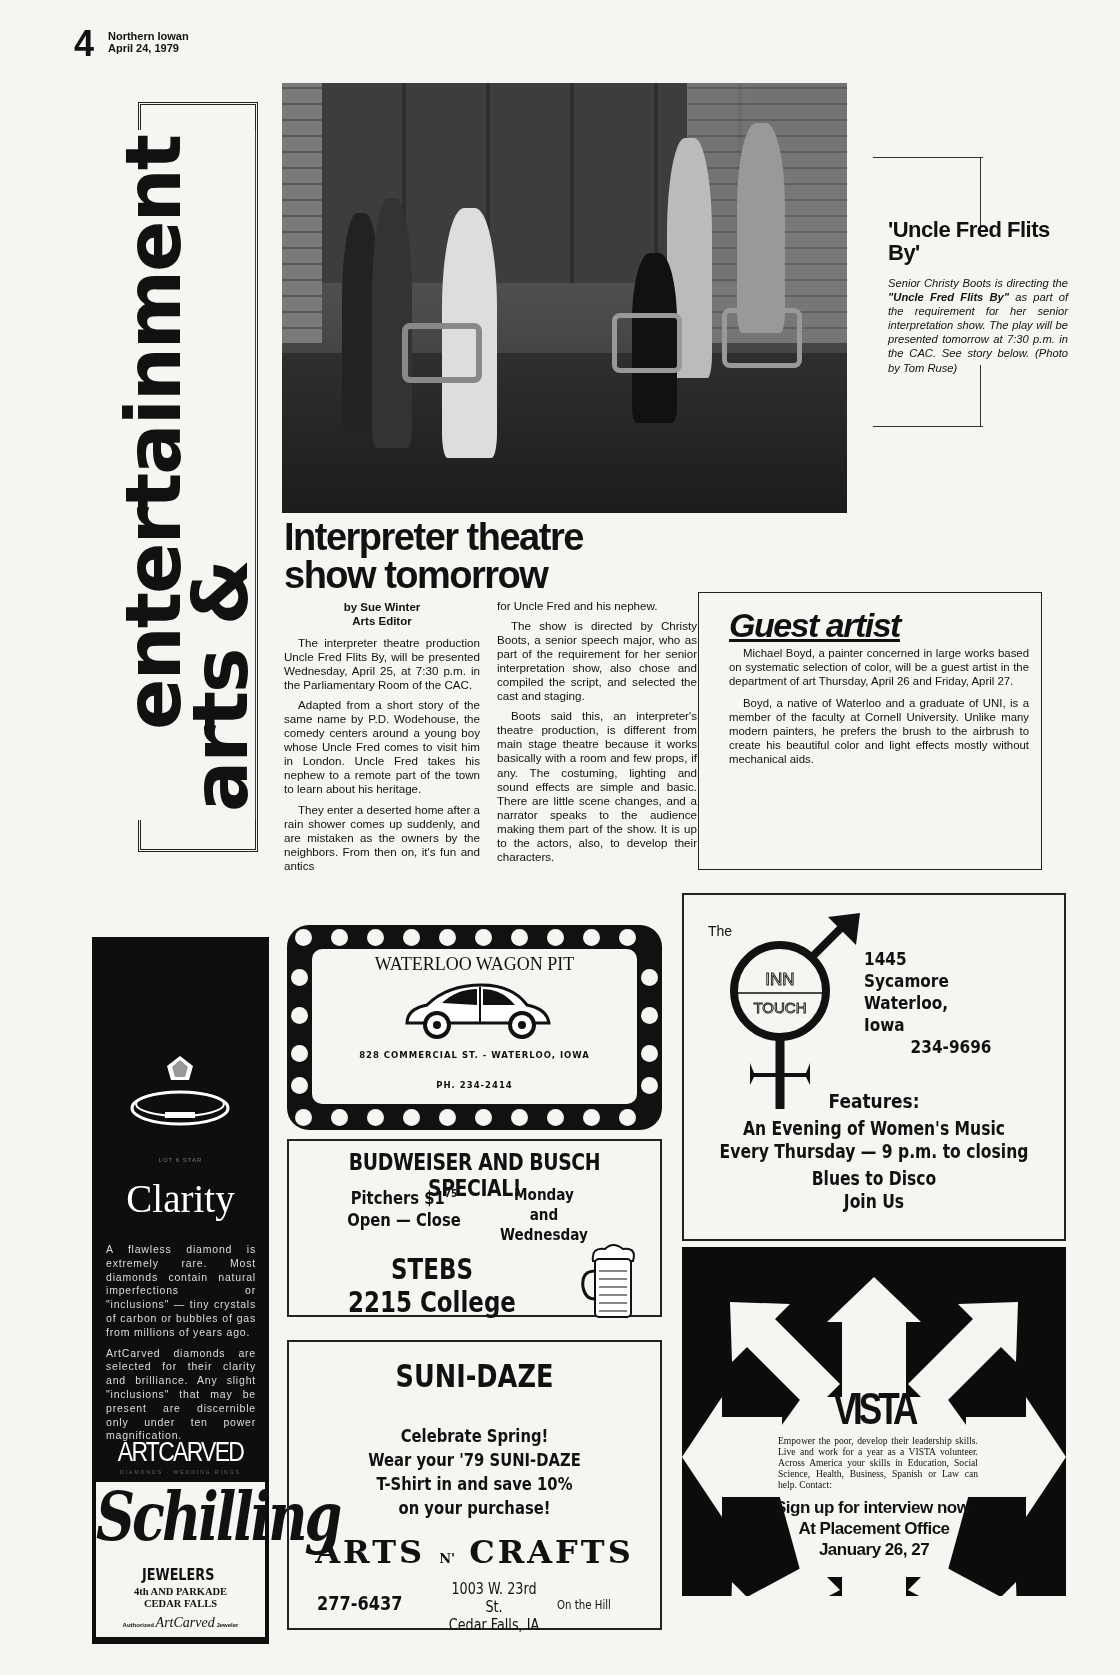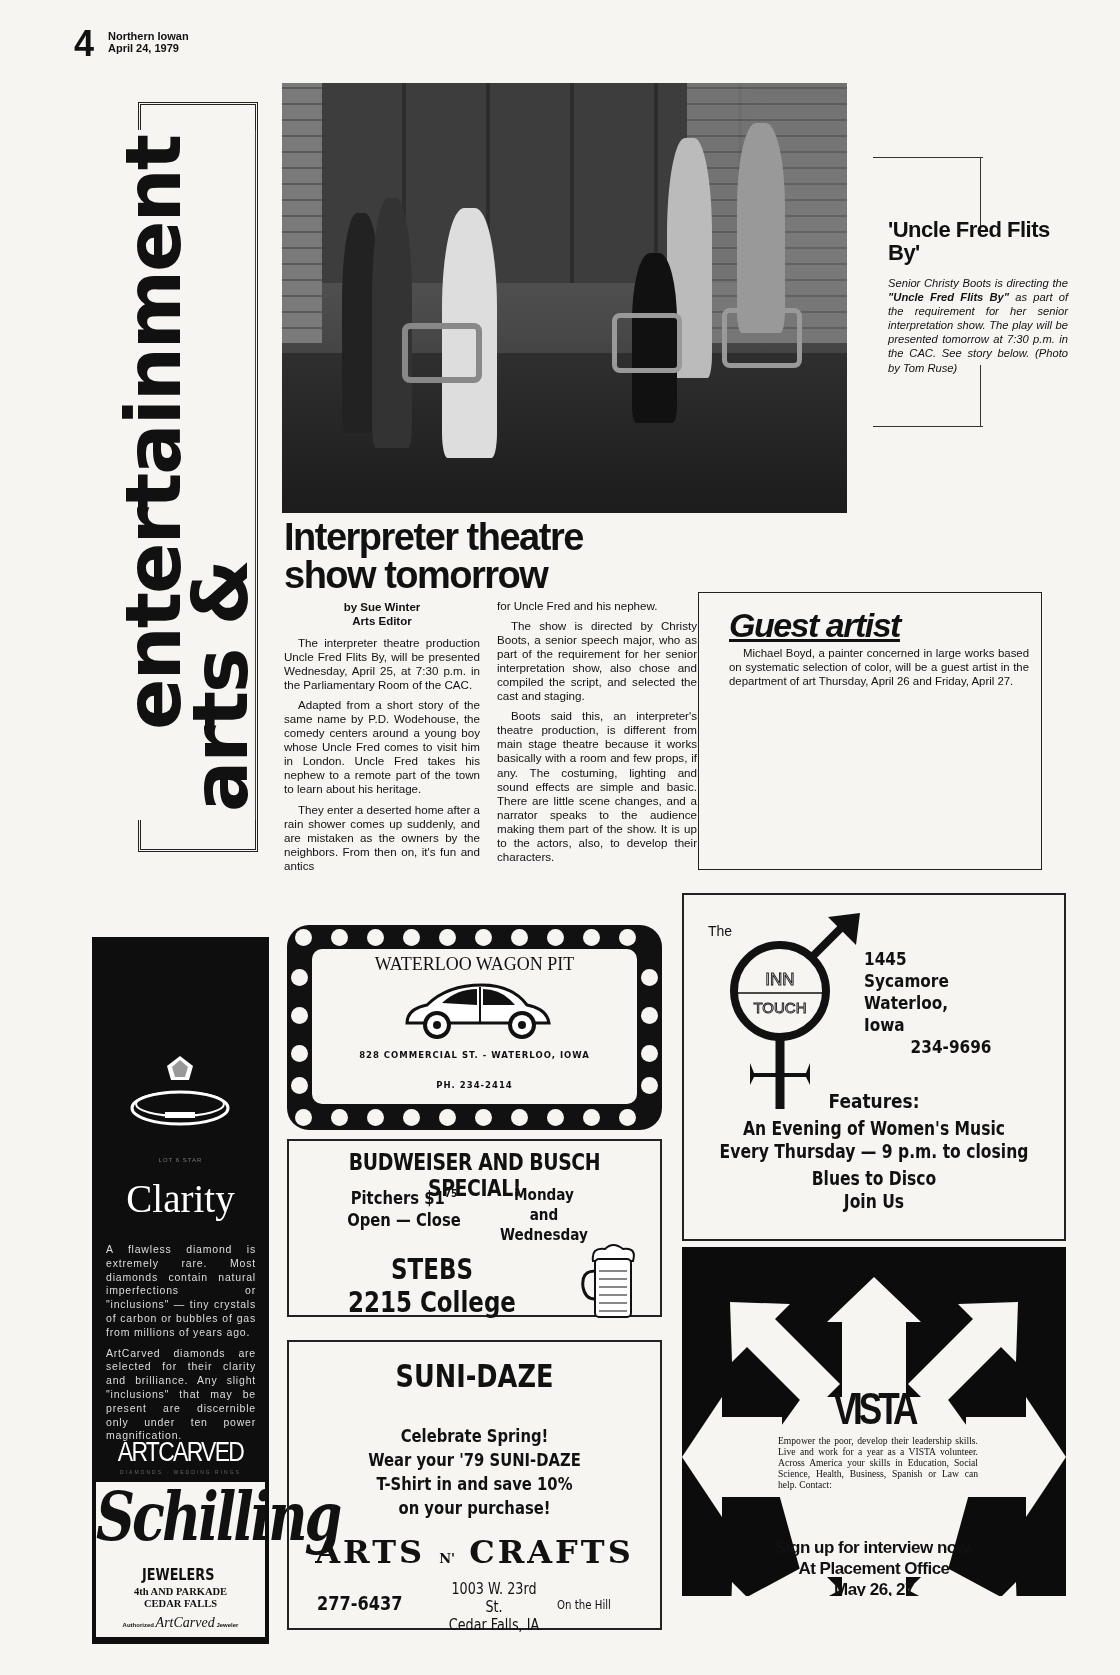"Boyd, a native of Waterloo" p { html: none -> <p>Boyd, a native of Waterloo and a graduate of UNI, is a member of the faculty at Cornell University. Unlike many modern painters, he prefers the brush to the airbrush to create his beautiful color and light effects mostly without mechanical aids.</p> }
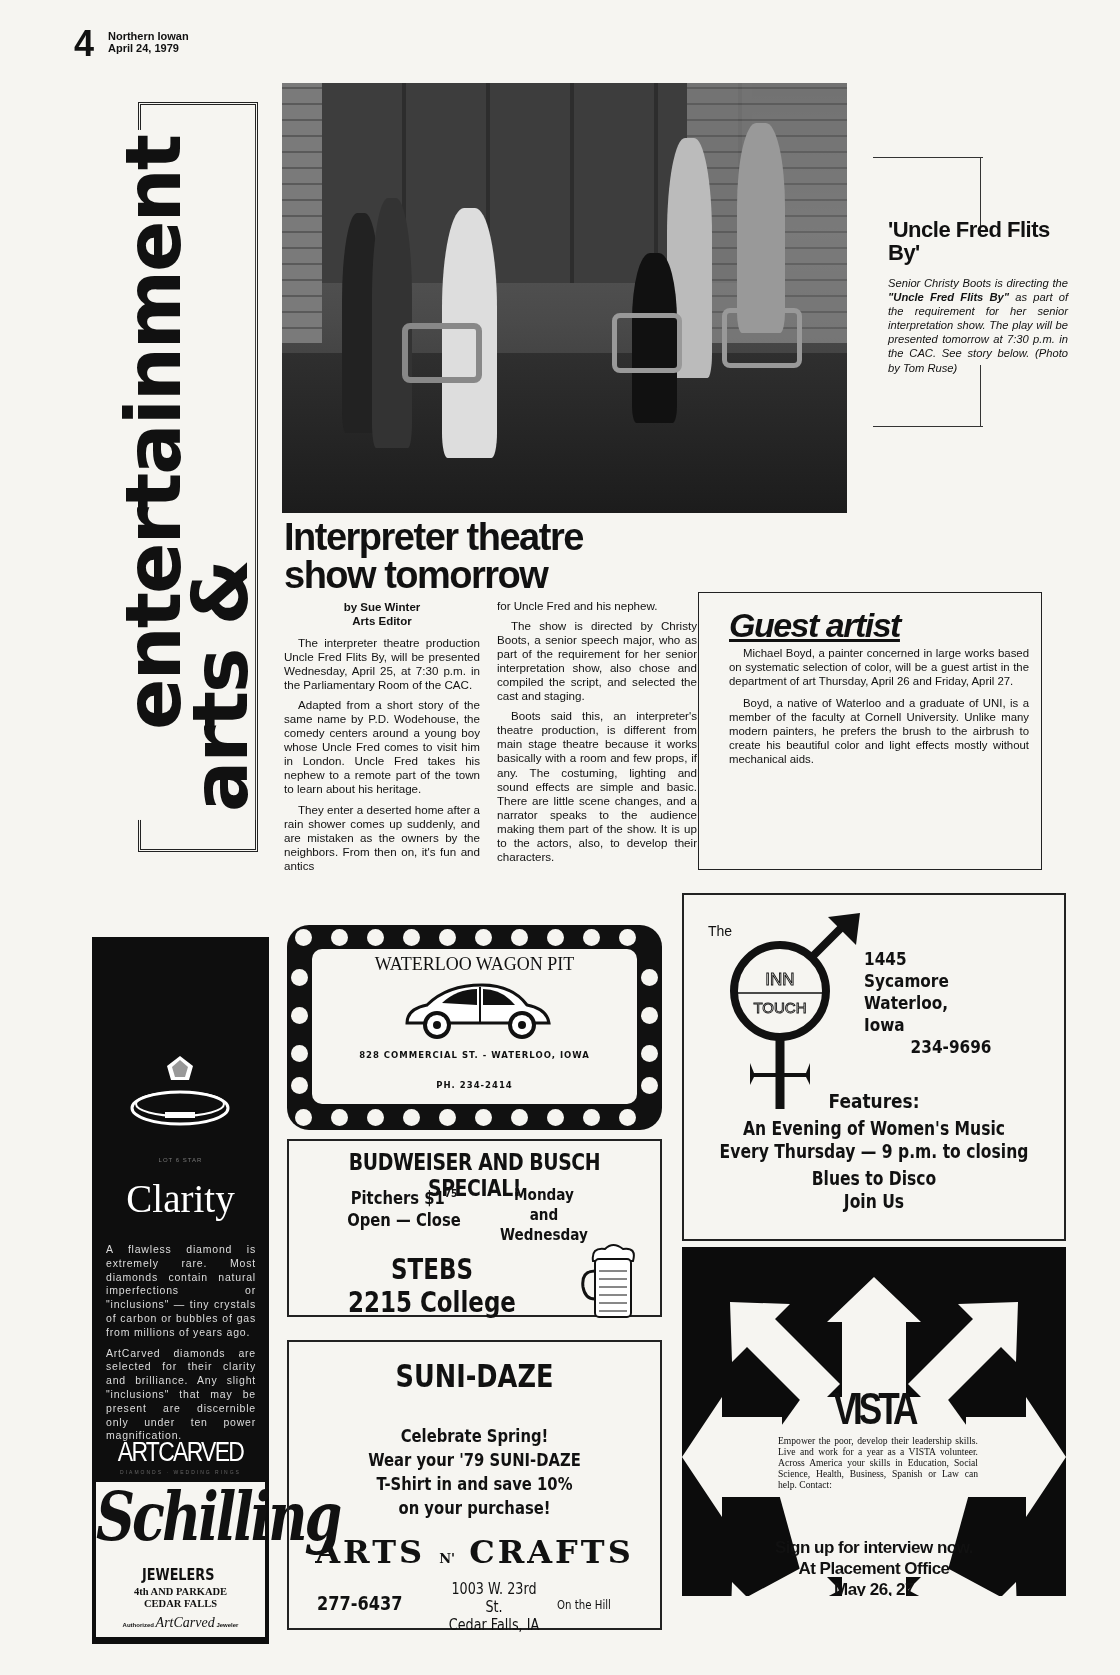"Sign up for interview now." .vista-cta { margin-top: 40px -> none }
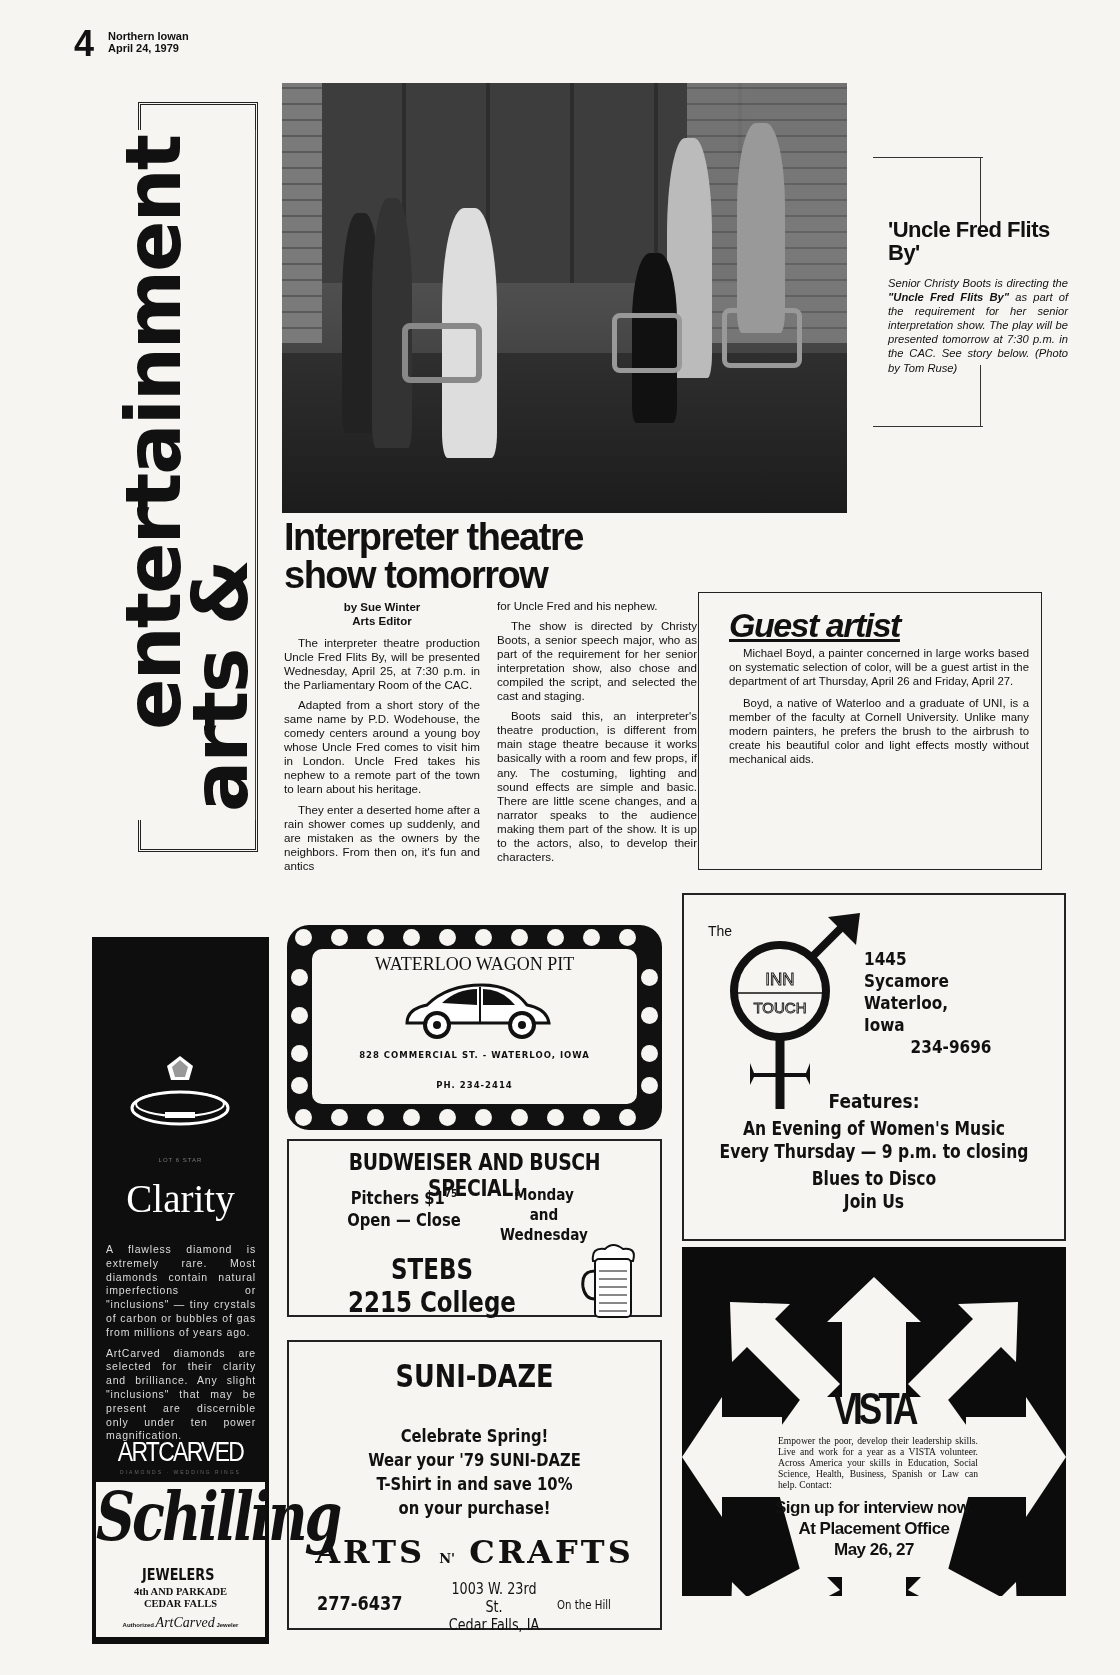"May 26, 27" div { text: May -> January }
